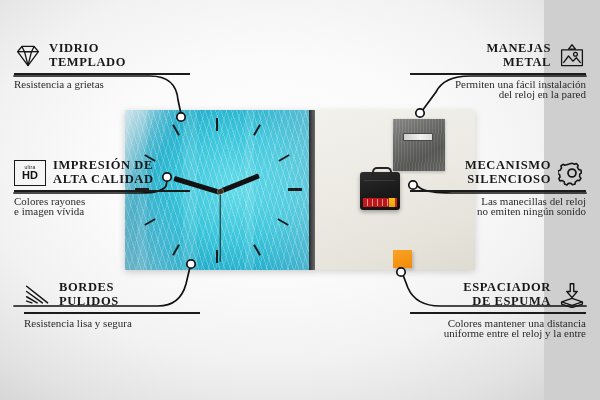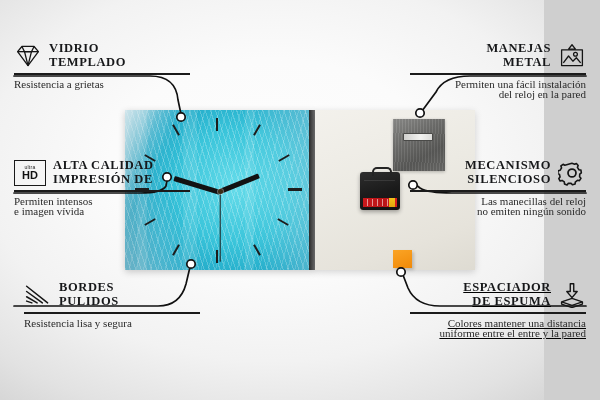"ALTA CALIDAD" div.f-title { order: before "IMPRESIÓN DE" -> after "IMPRESIÓN DE" }
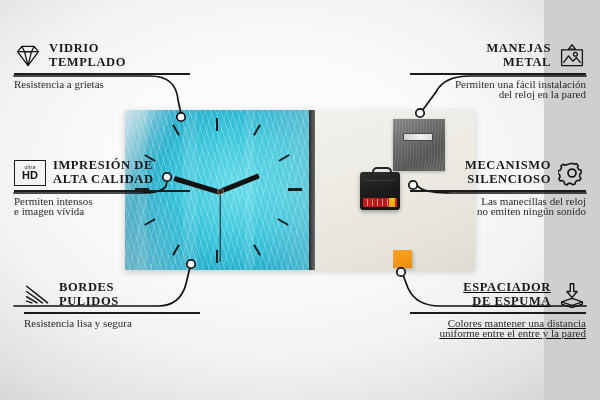"Permiten intensos" div.f-desc { text: Permiten intensos -> Colores rayones }
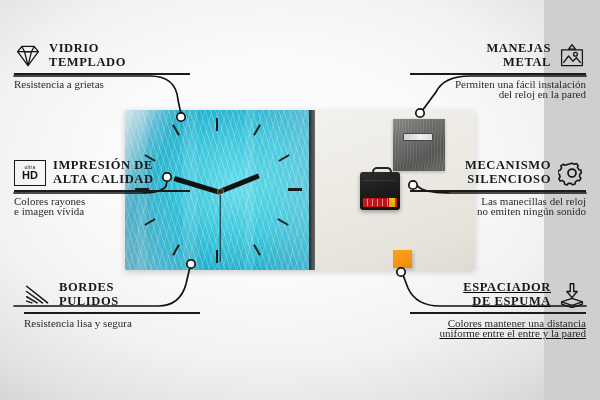"ESPACIADOR" div.feature { text-decoration: underline -> none }
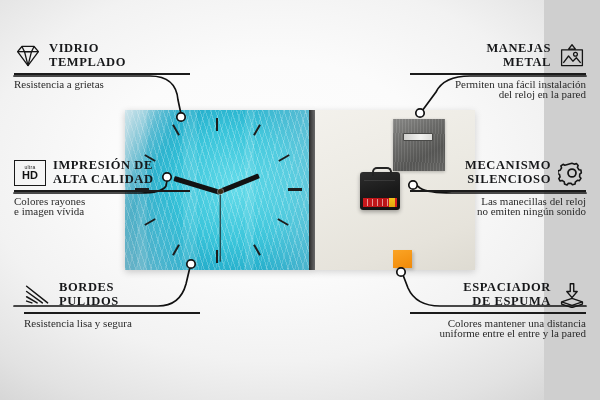"uniforme entre el entre y" div.f-desc { text: entre y la pared -> reloj y la entre }
